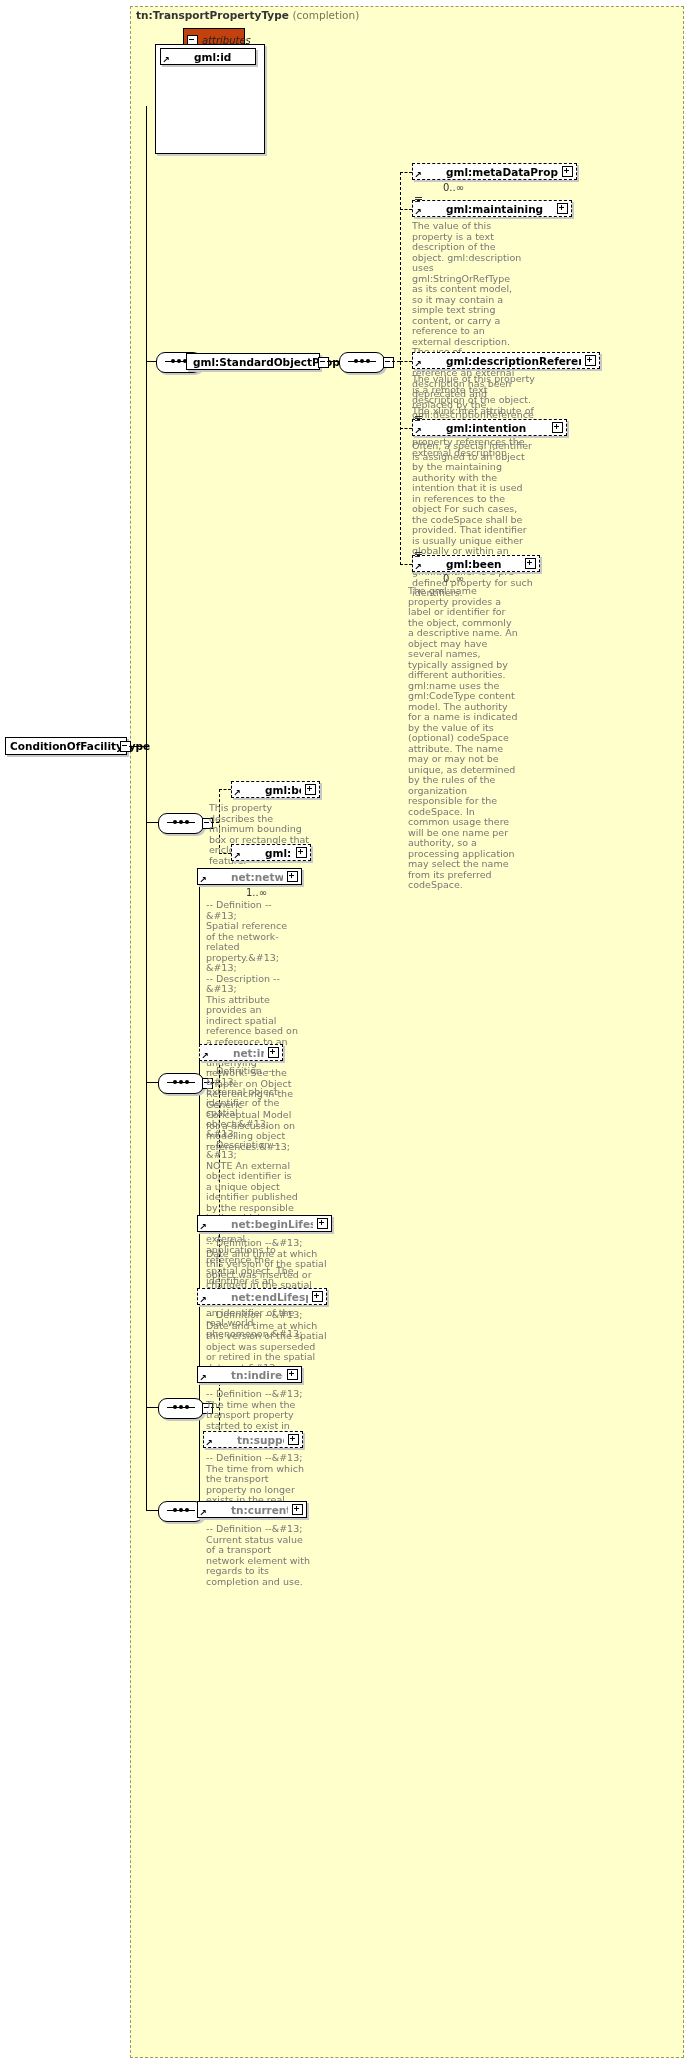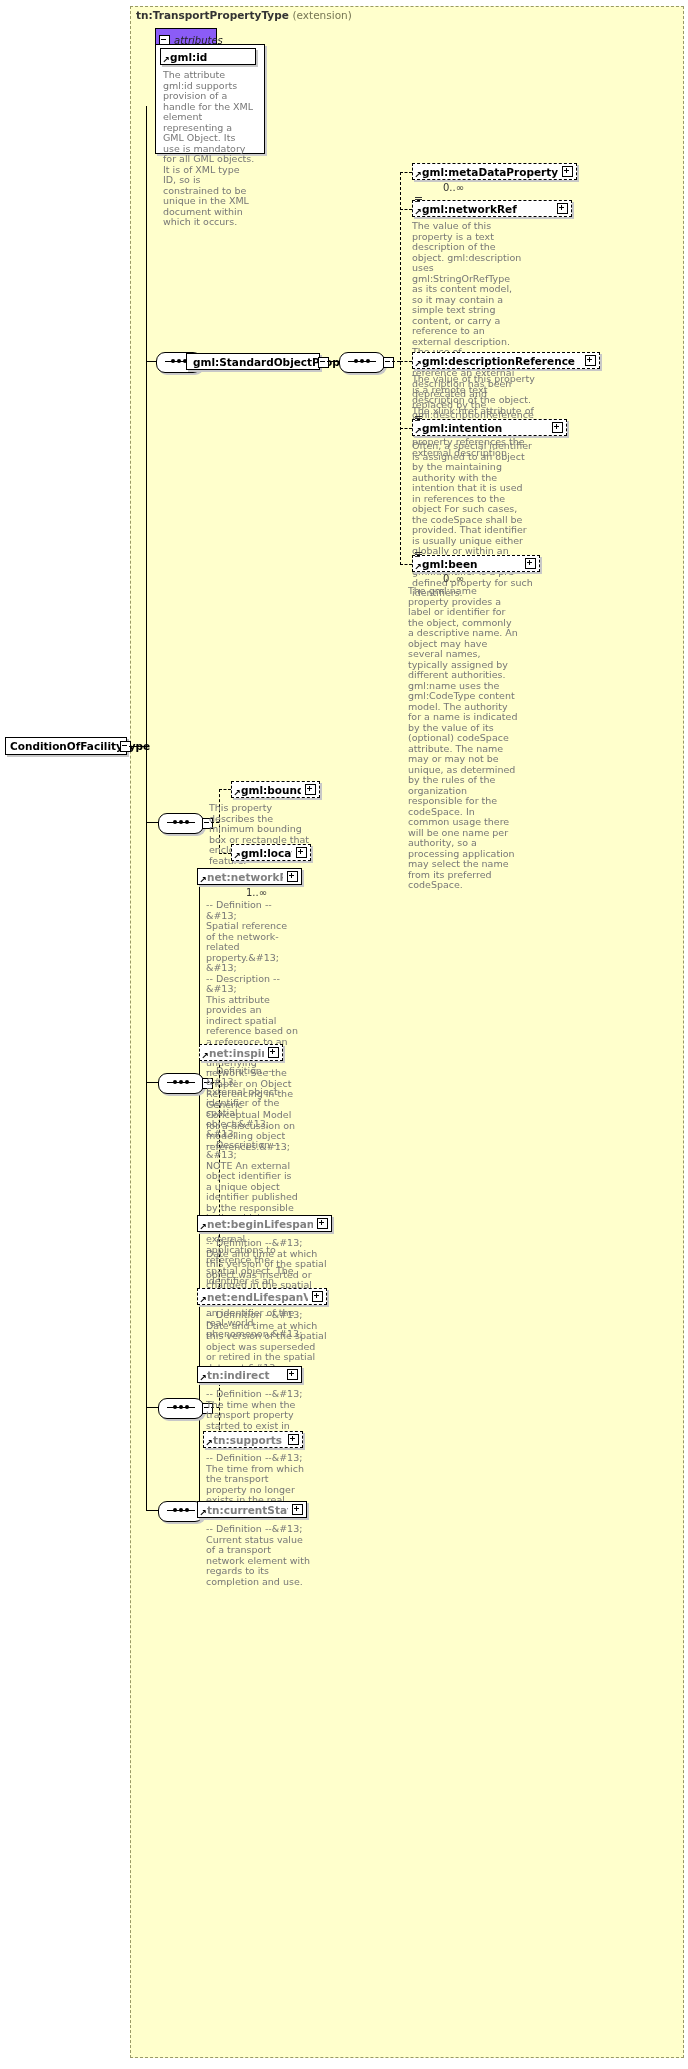"(extension)" span.ext-sub { text: extension -> completion }
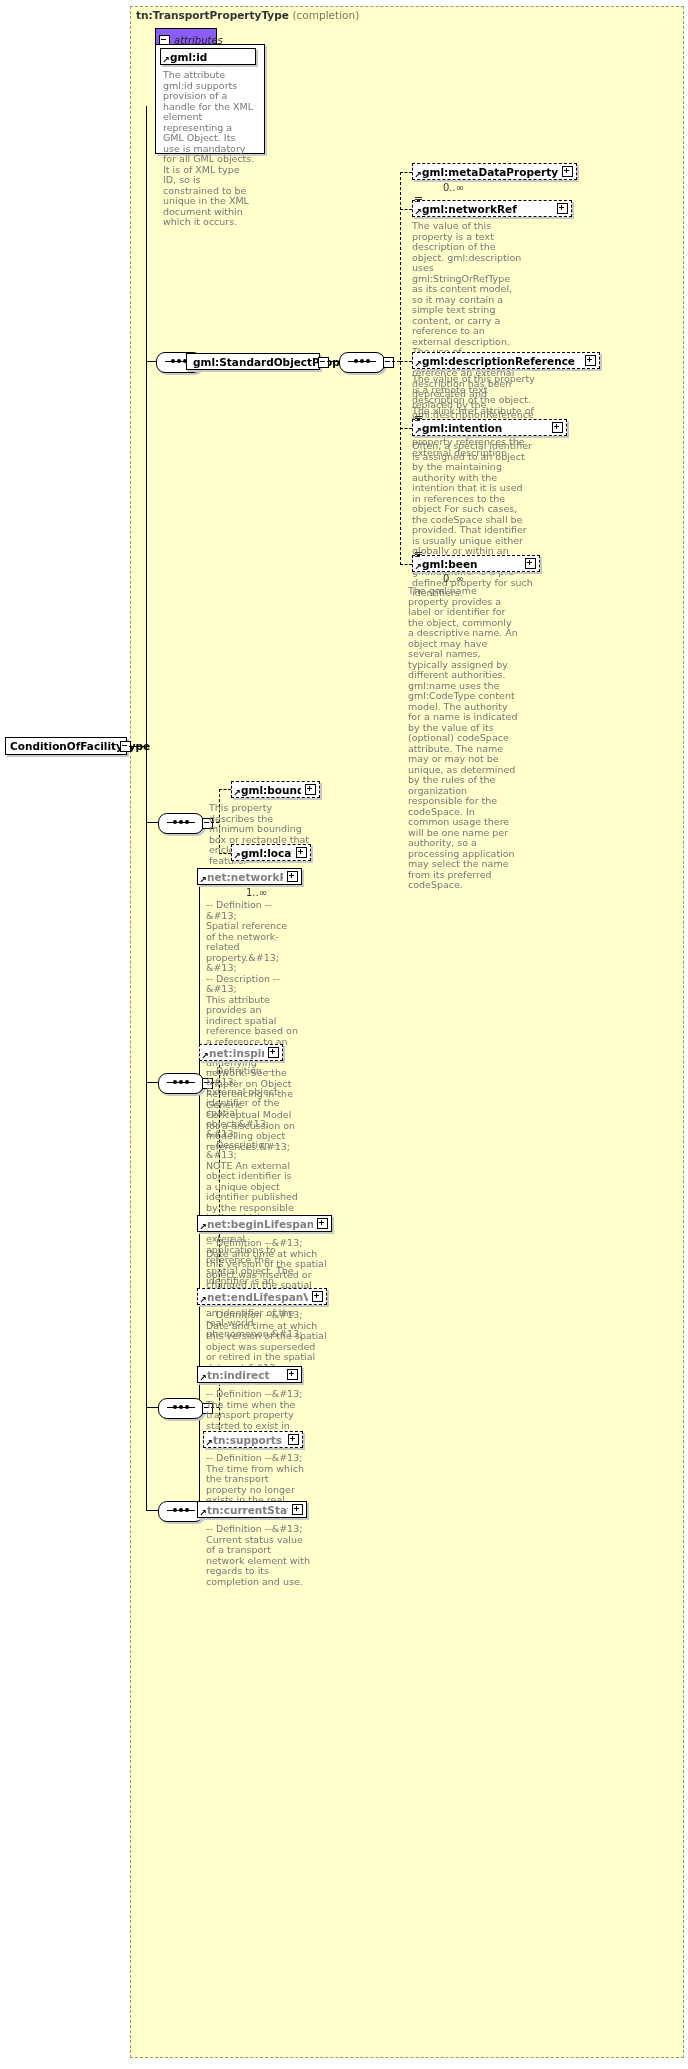"attributes" .attr-tab { background: #8b5cf6 -> #c2410c; margin-left: none -> 28px }
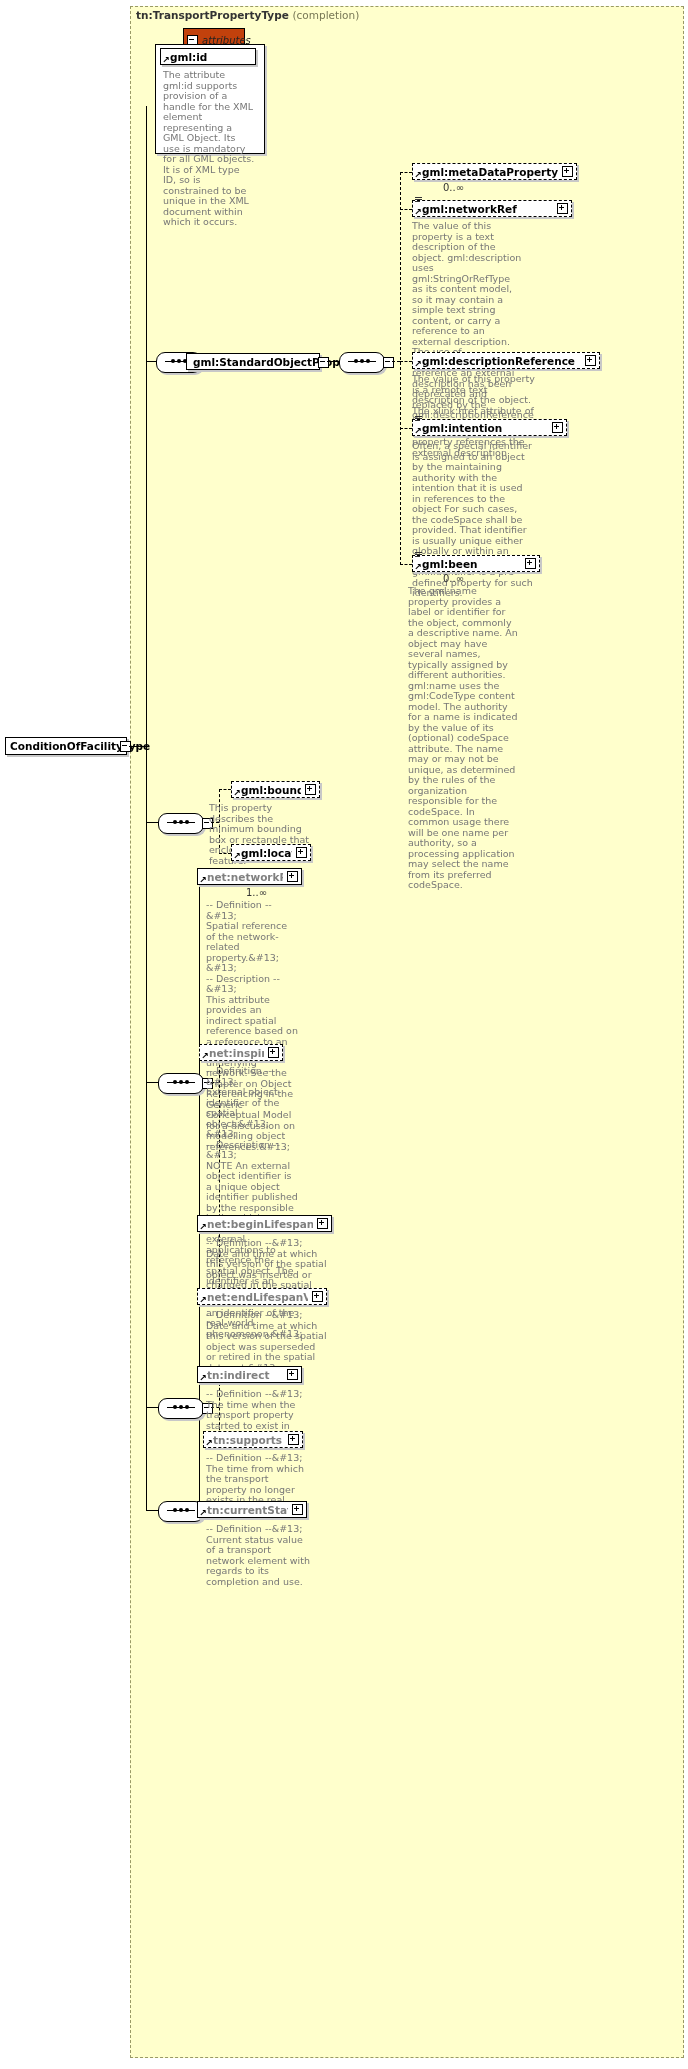"gml:id" .node .nlabel { margin-left: none -> 24px }
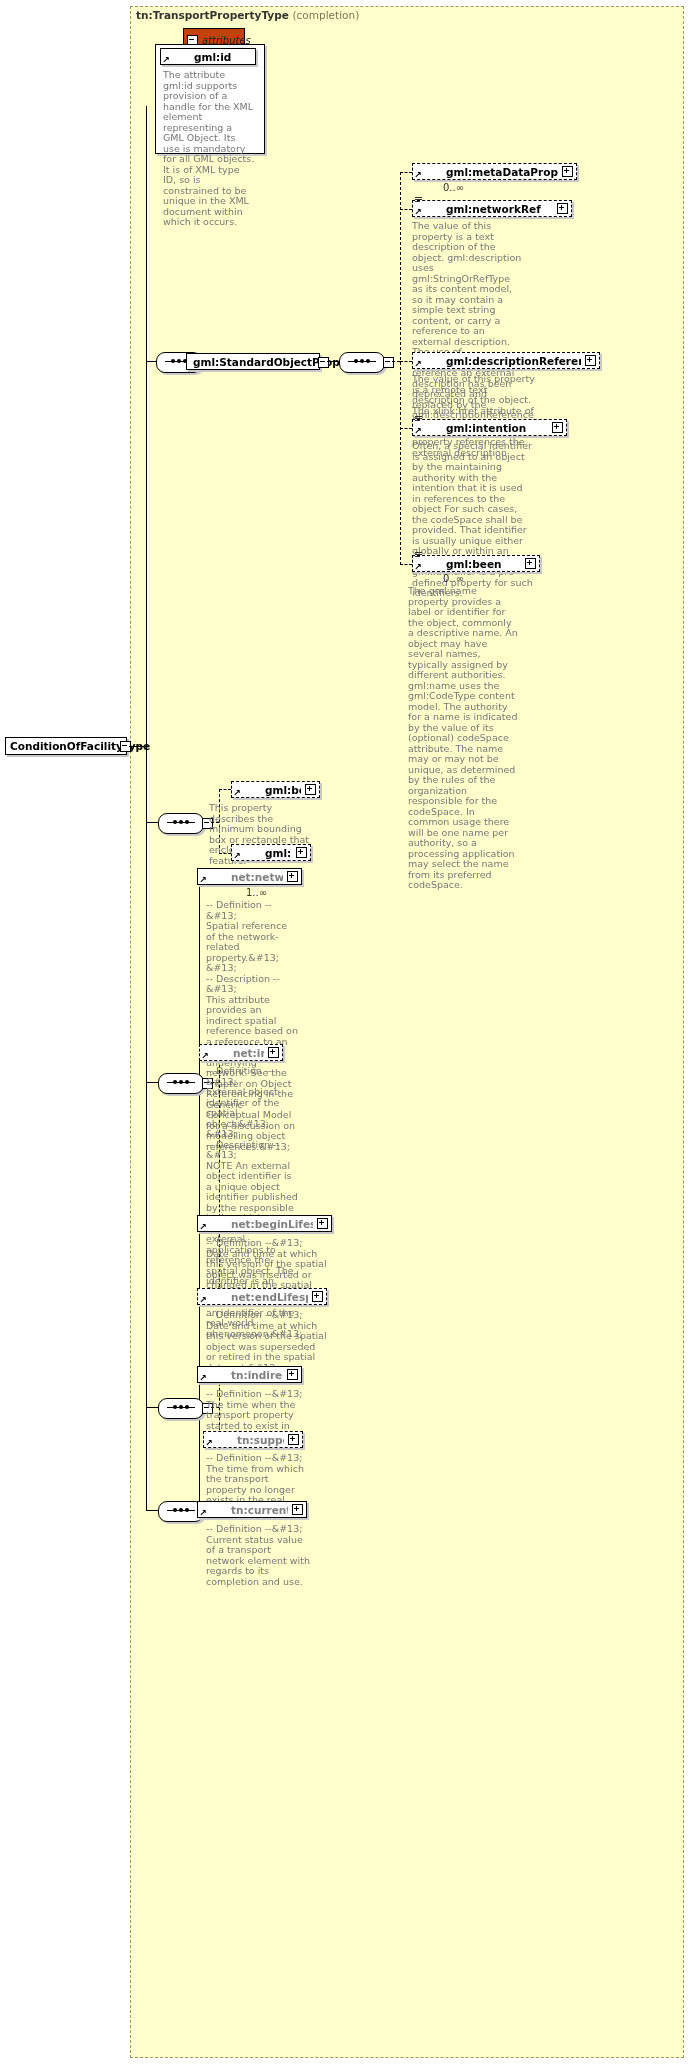"The attribute gml:id supports provision" div.doc { html: <div>The attribute gml:id supports provision of a handle for the XML element representing a GML Object. Its use is mandatory for all GML objects. It is of XML type ID, so is constrained to be unique in the XML document within which it occurs.</div> -> none }
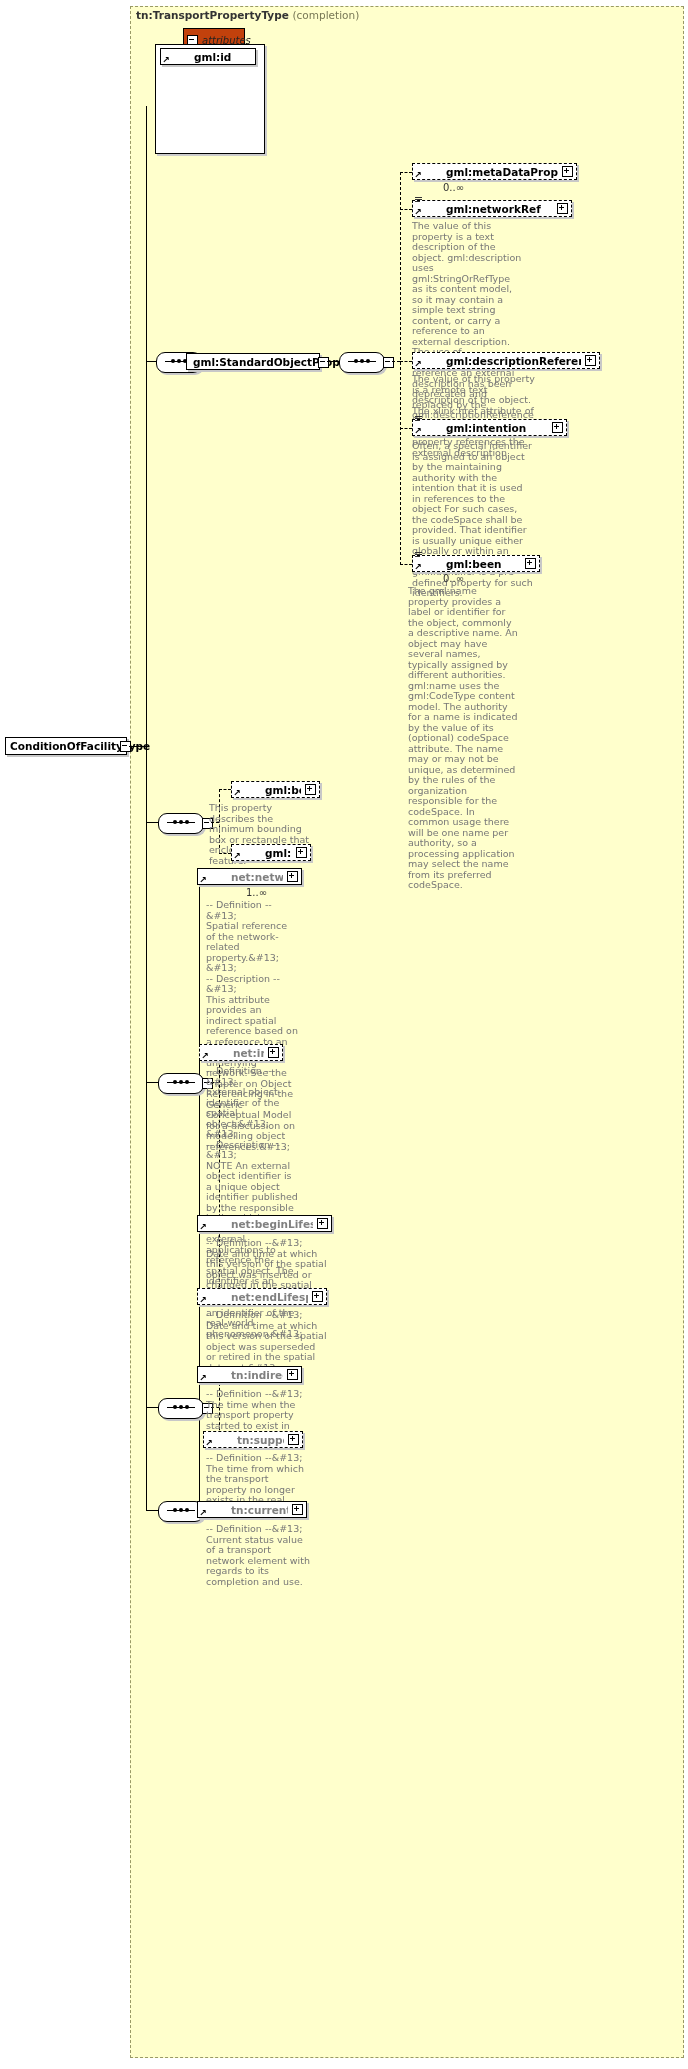"gml:networkRef" span.nlabel { text: gml:networkRef -> gml:maintaining }
